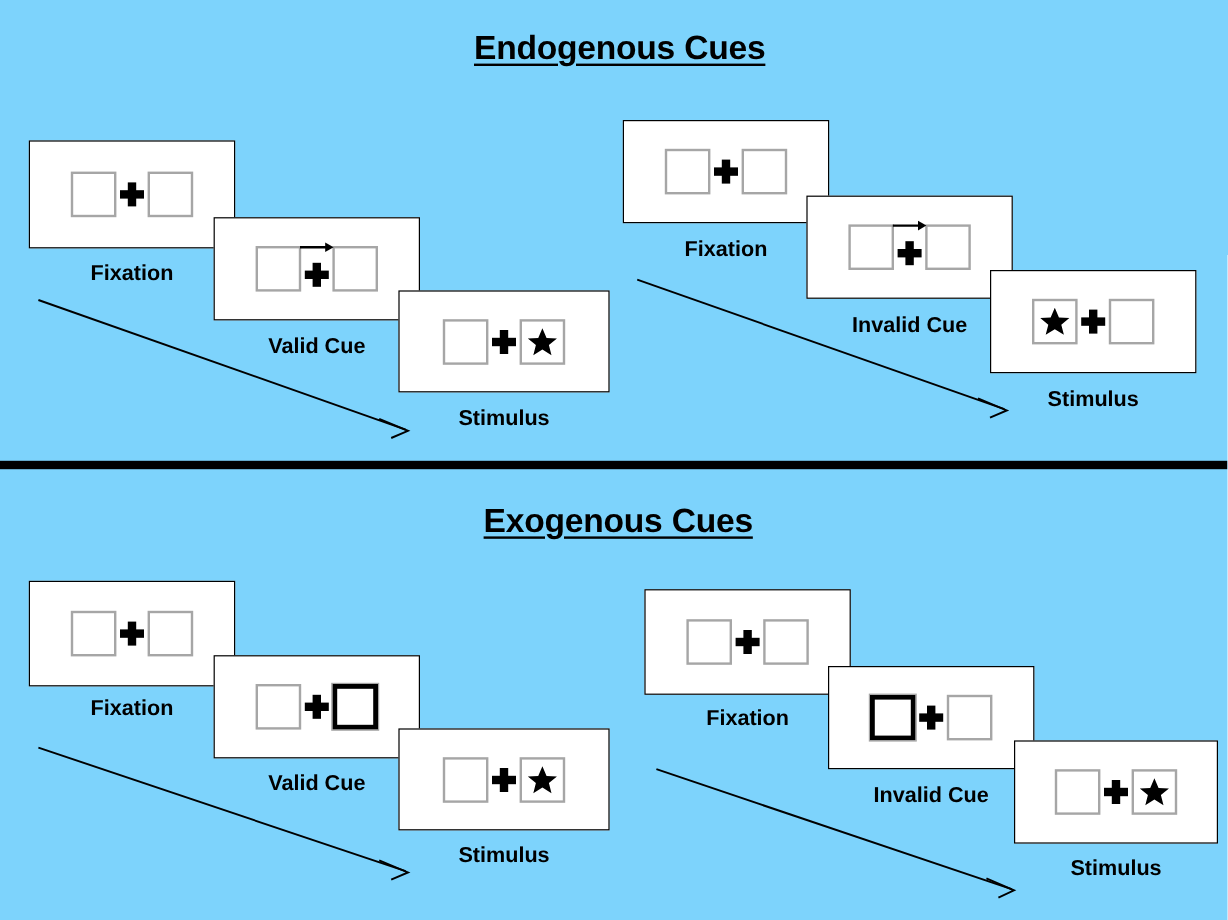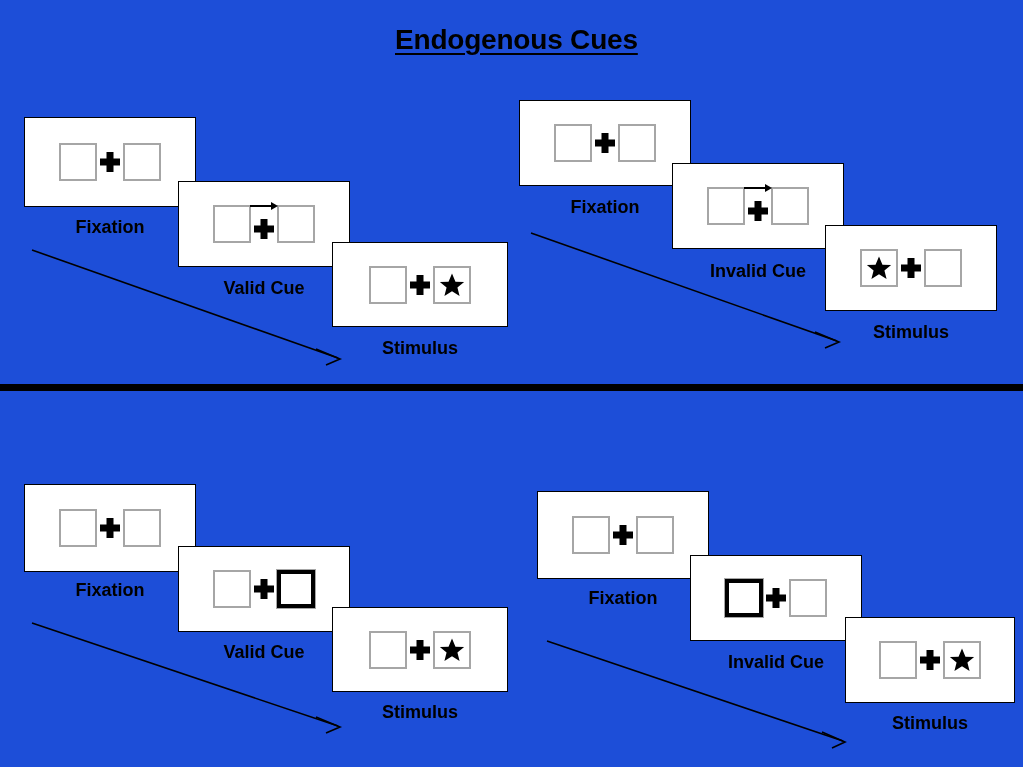"Endogenous Cues" #canvas { background: #1d4ed8 -> #7dd3fc }
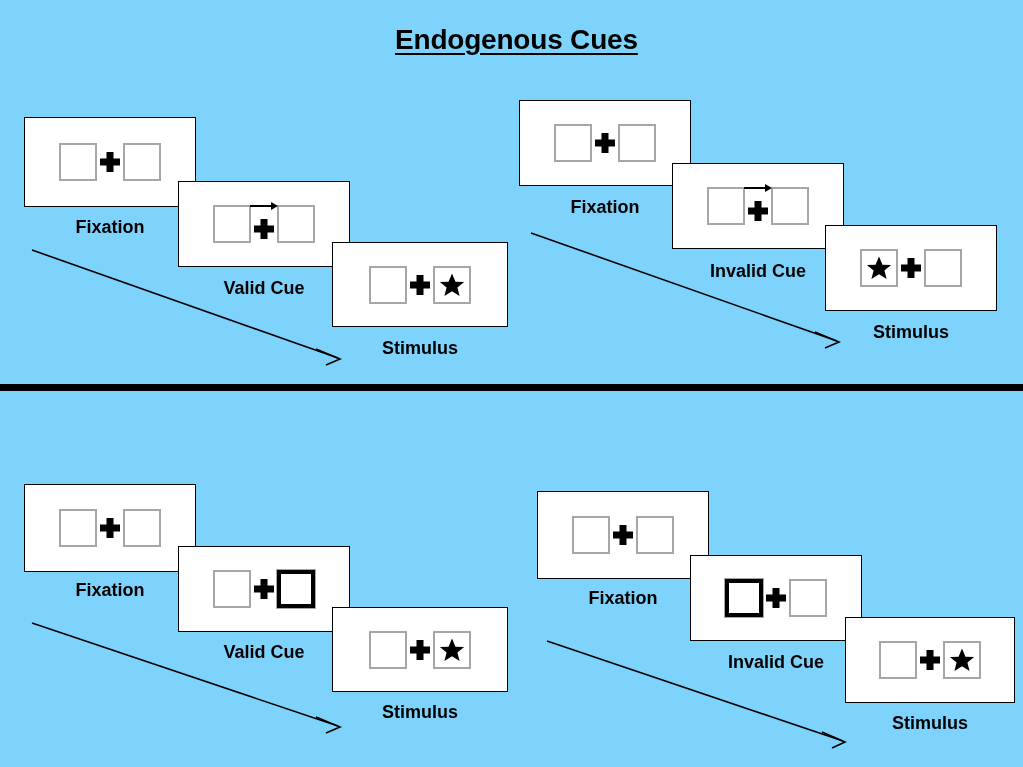"Exogenous Cues" div.section-title { html: none -> <div>Exogenous Cues</div> }
